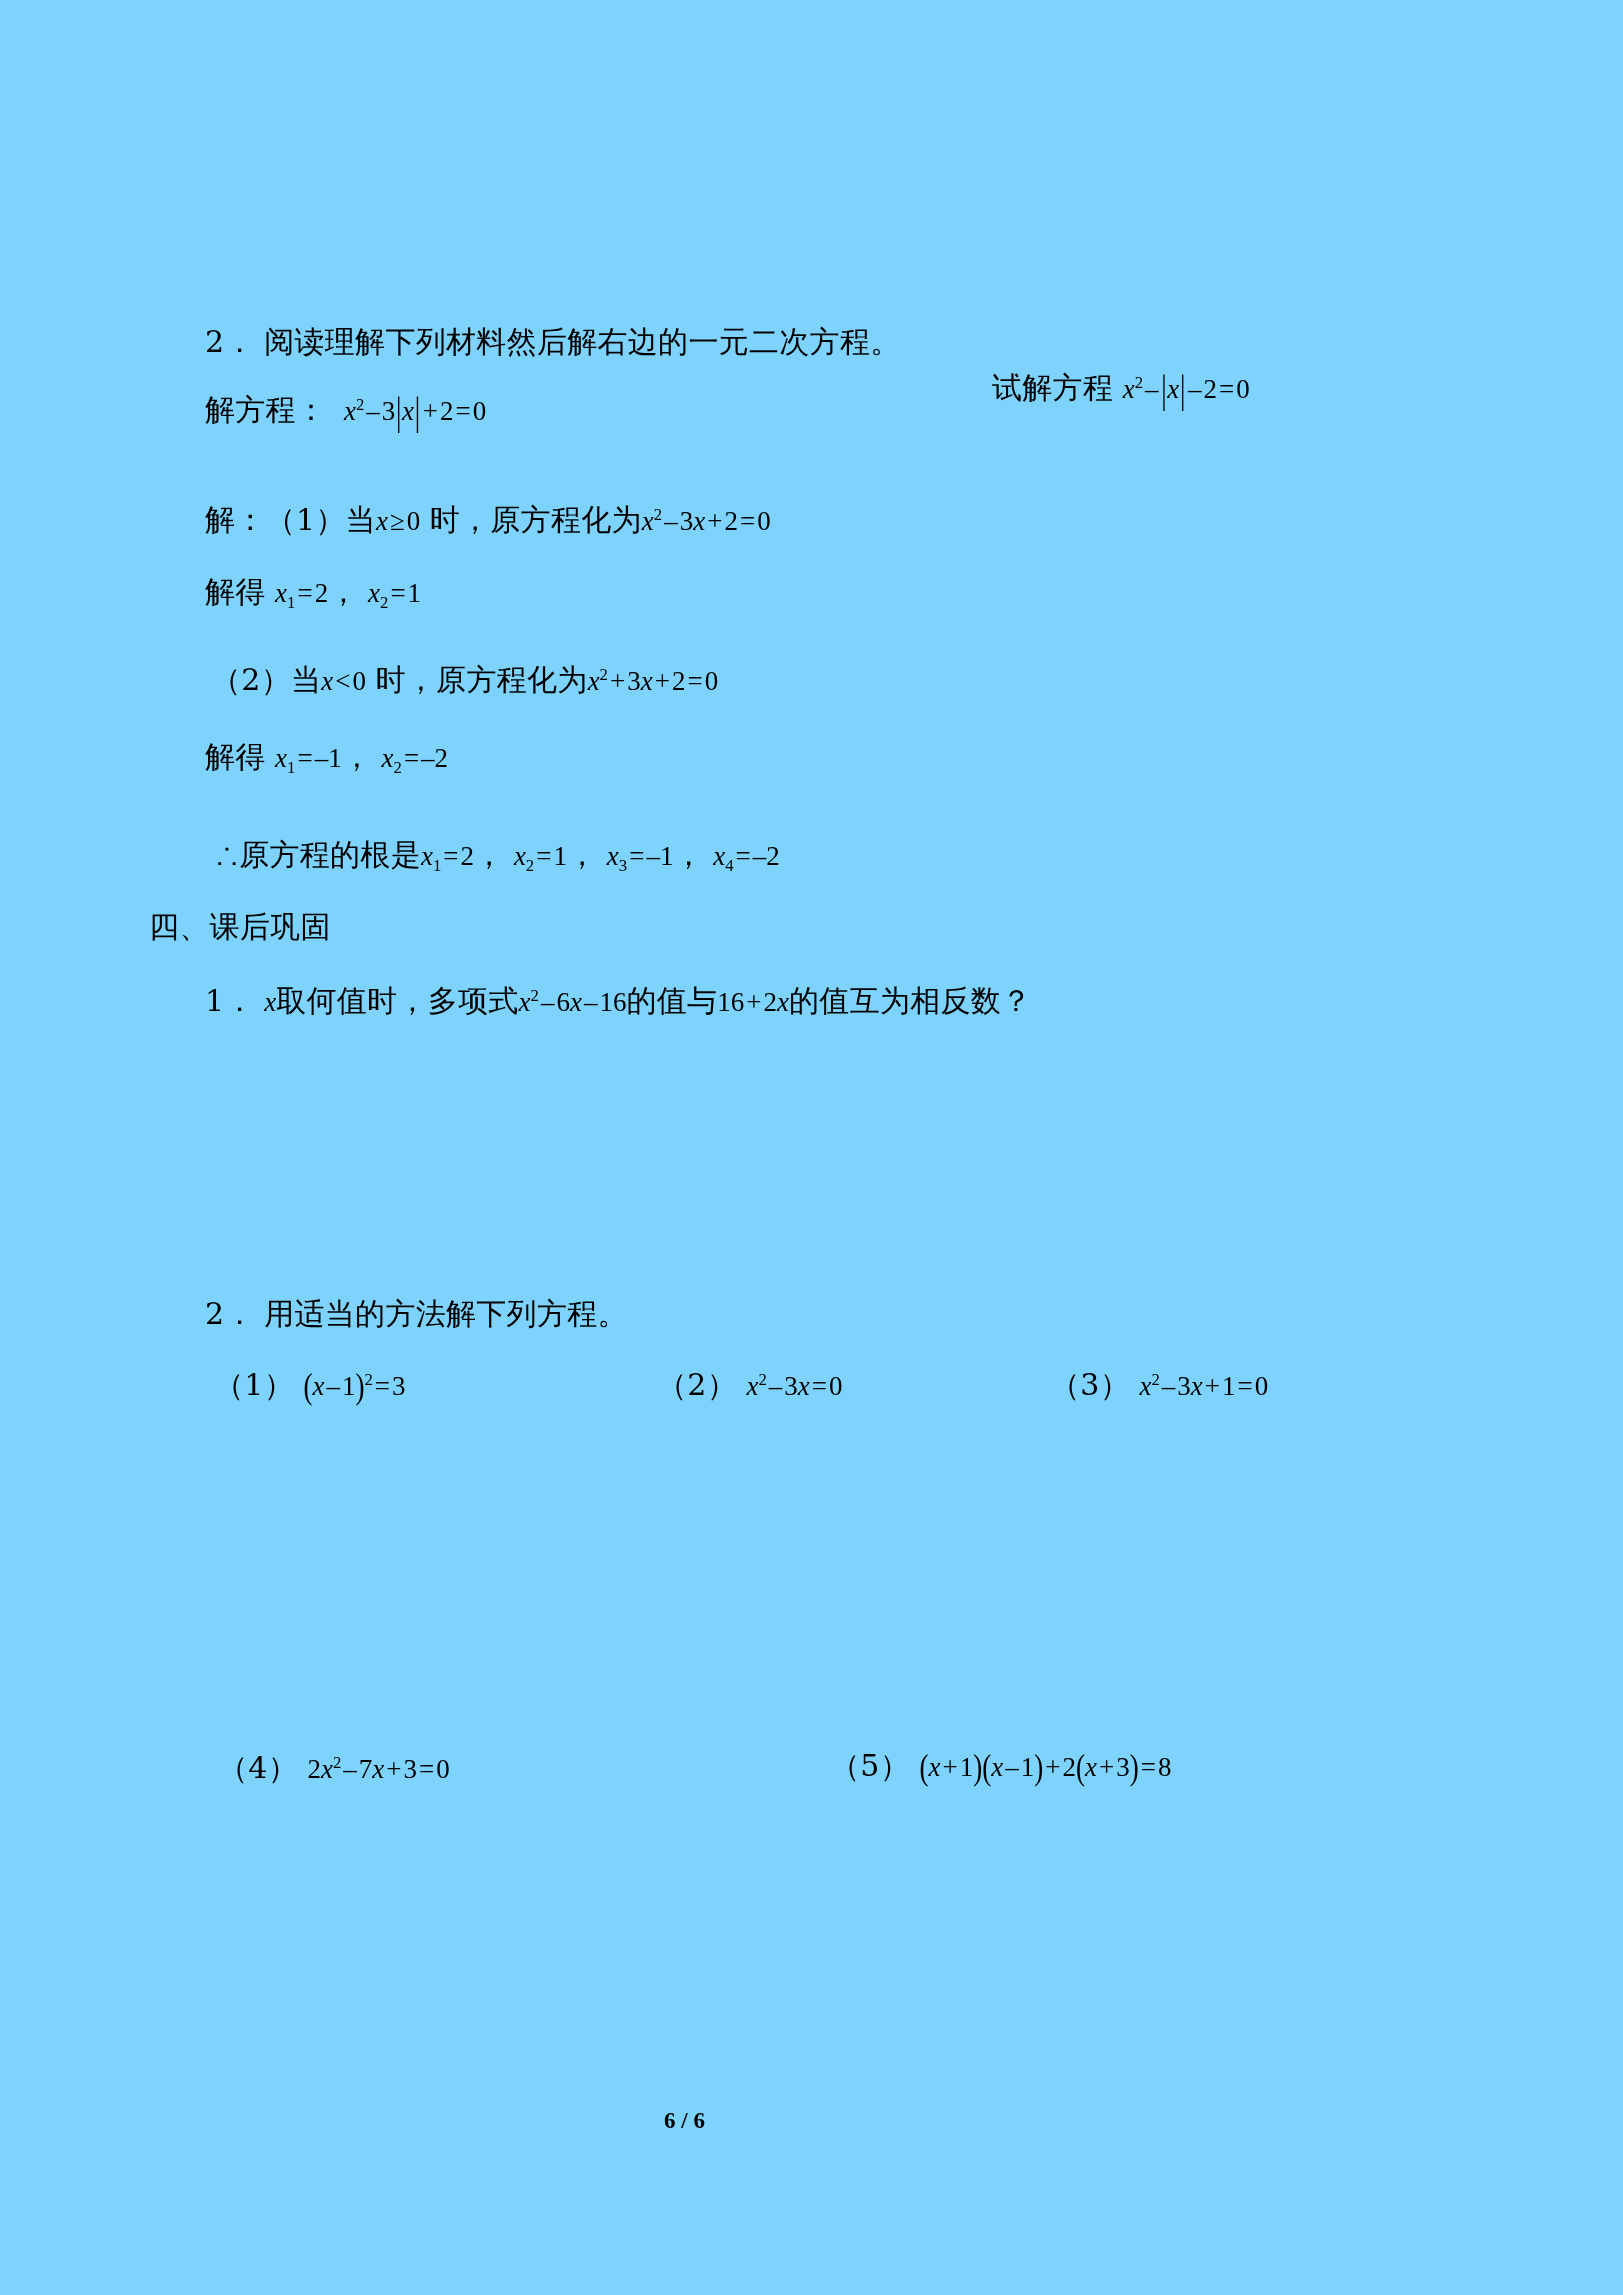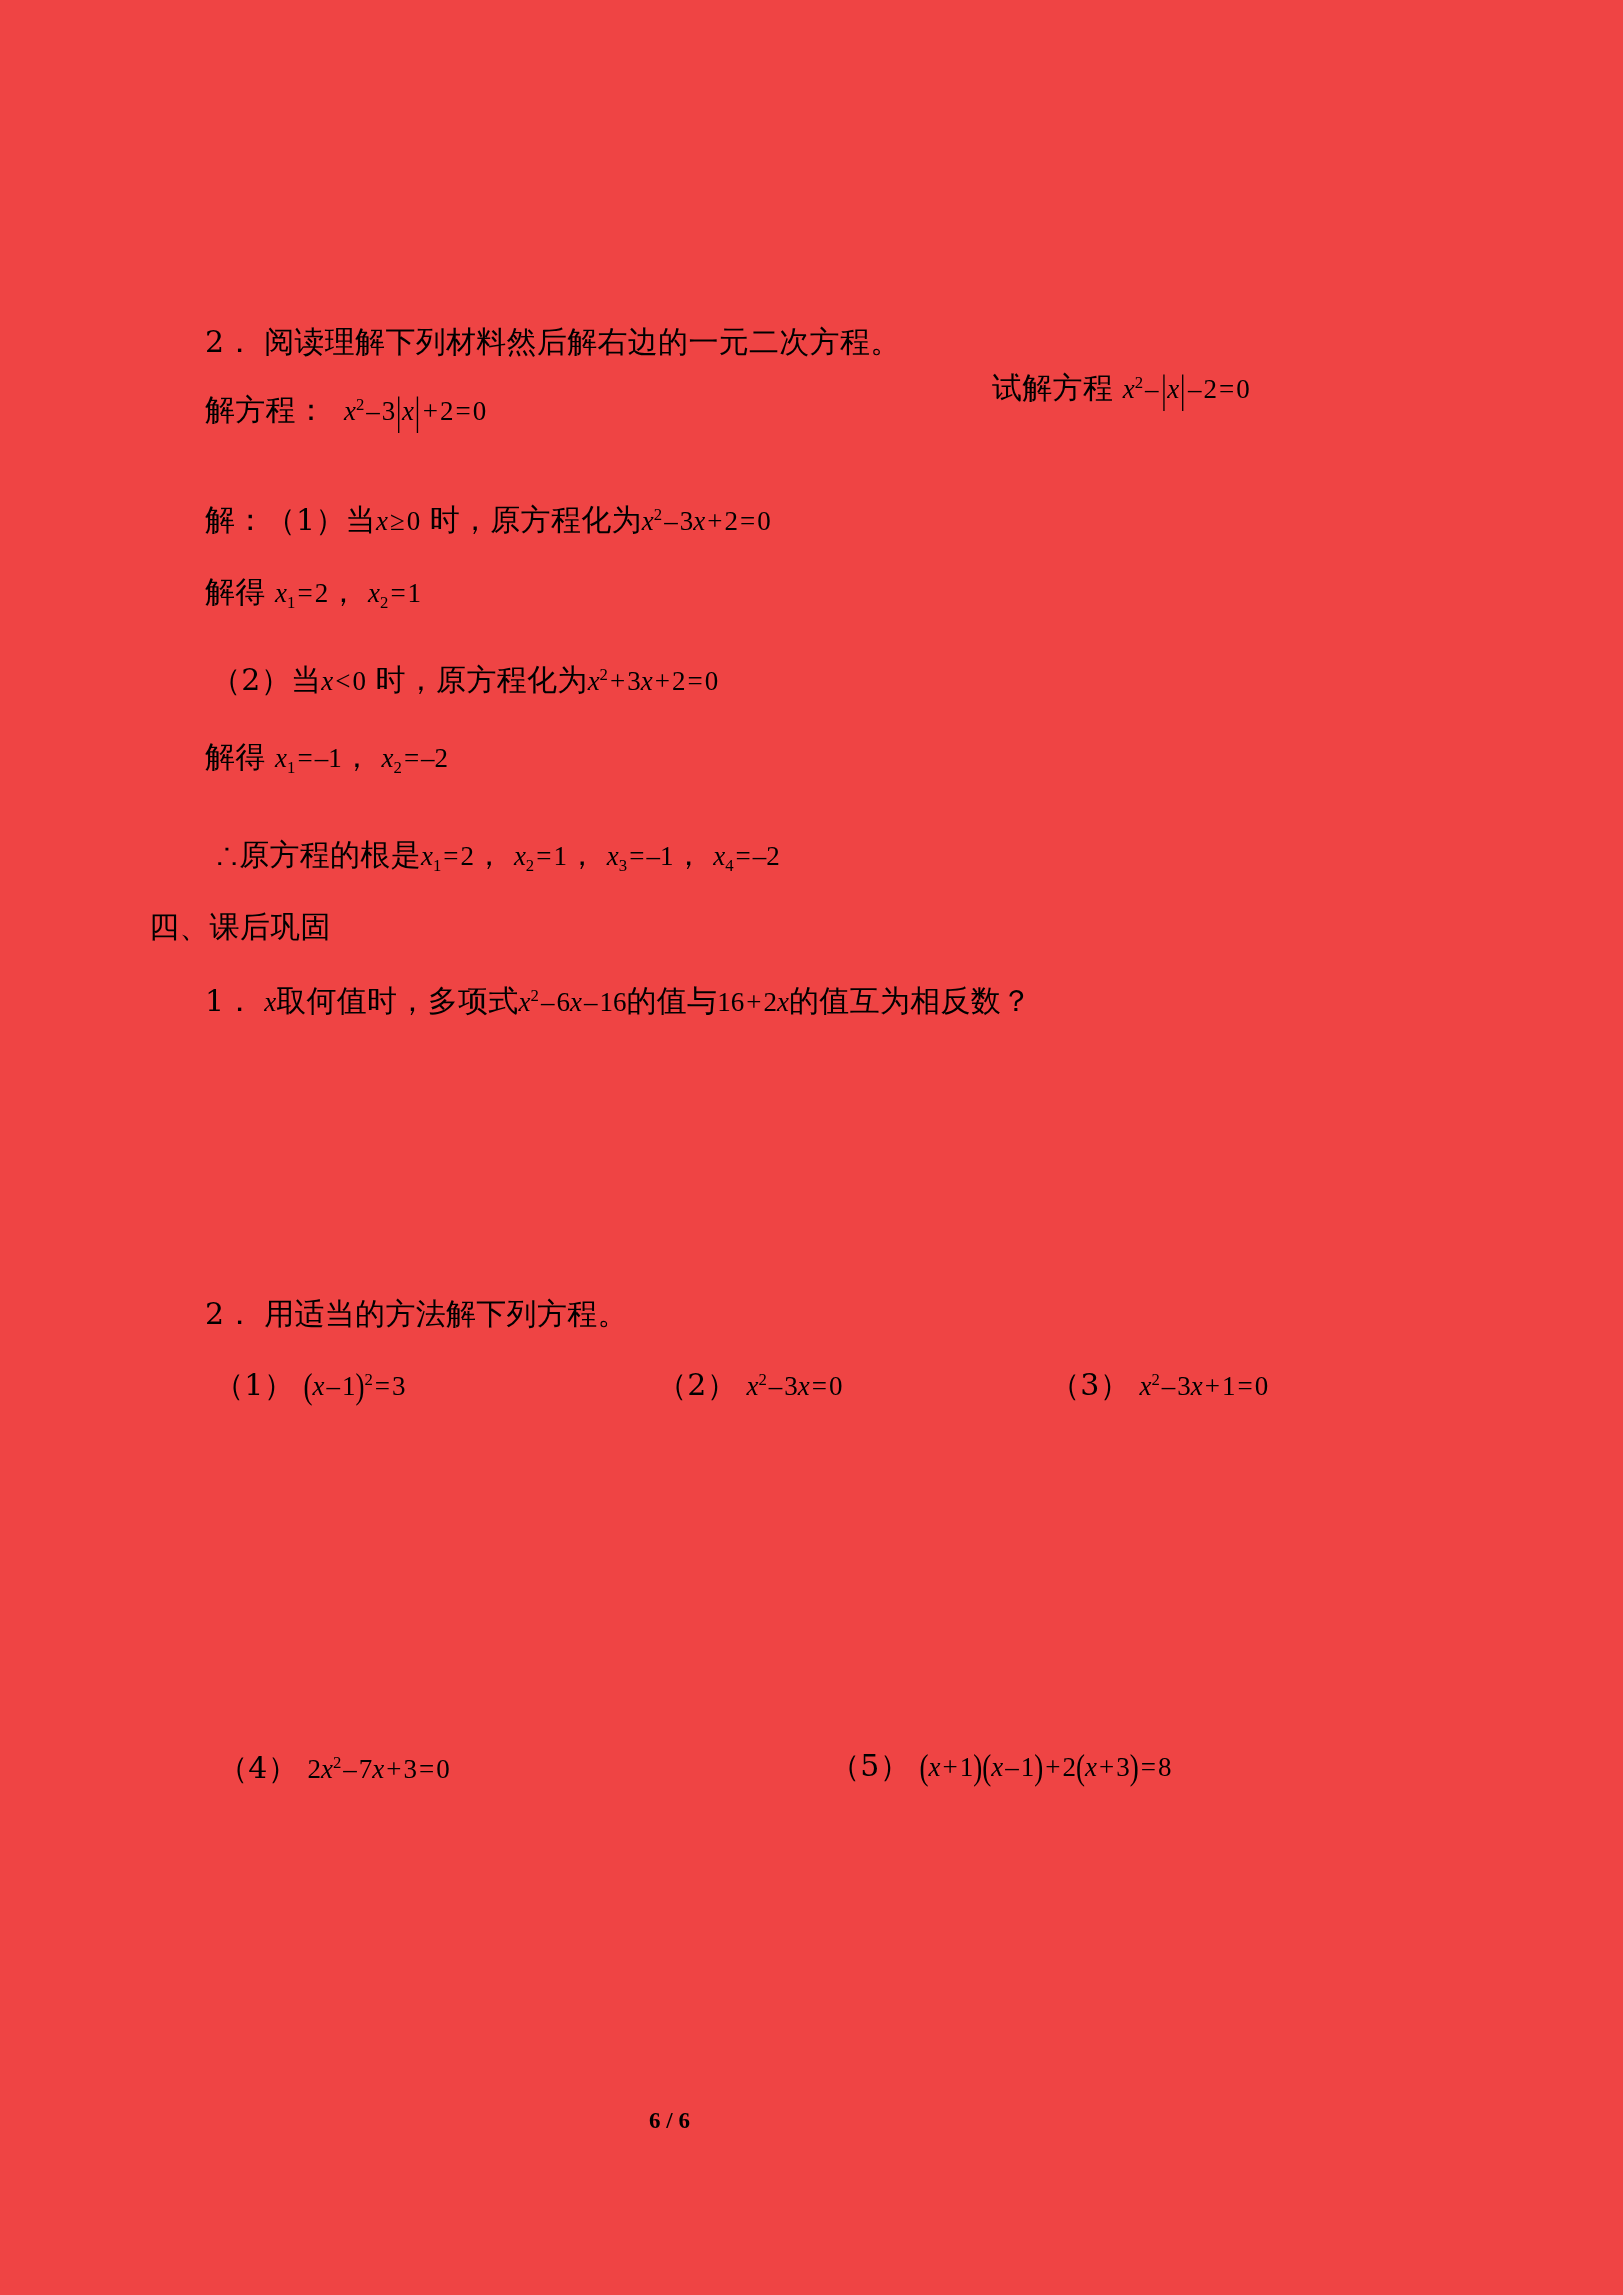"2． 阅读理解下列材料然后解右边的一元二次方程。" .page { background: #ef4444 -> #7dd3fc }
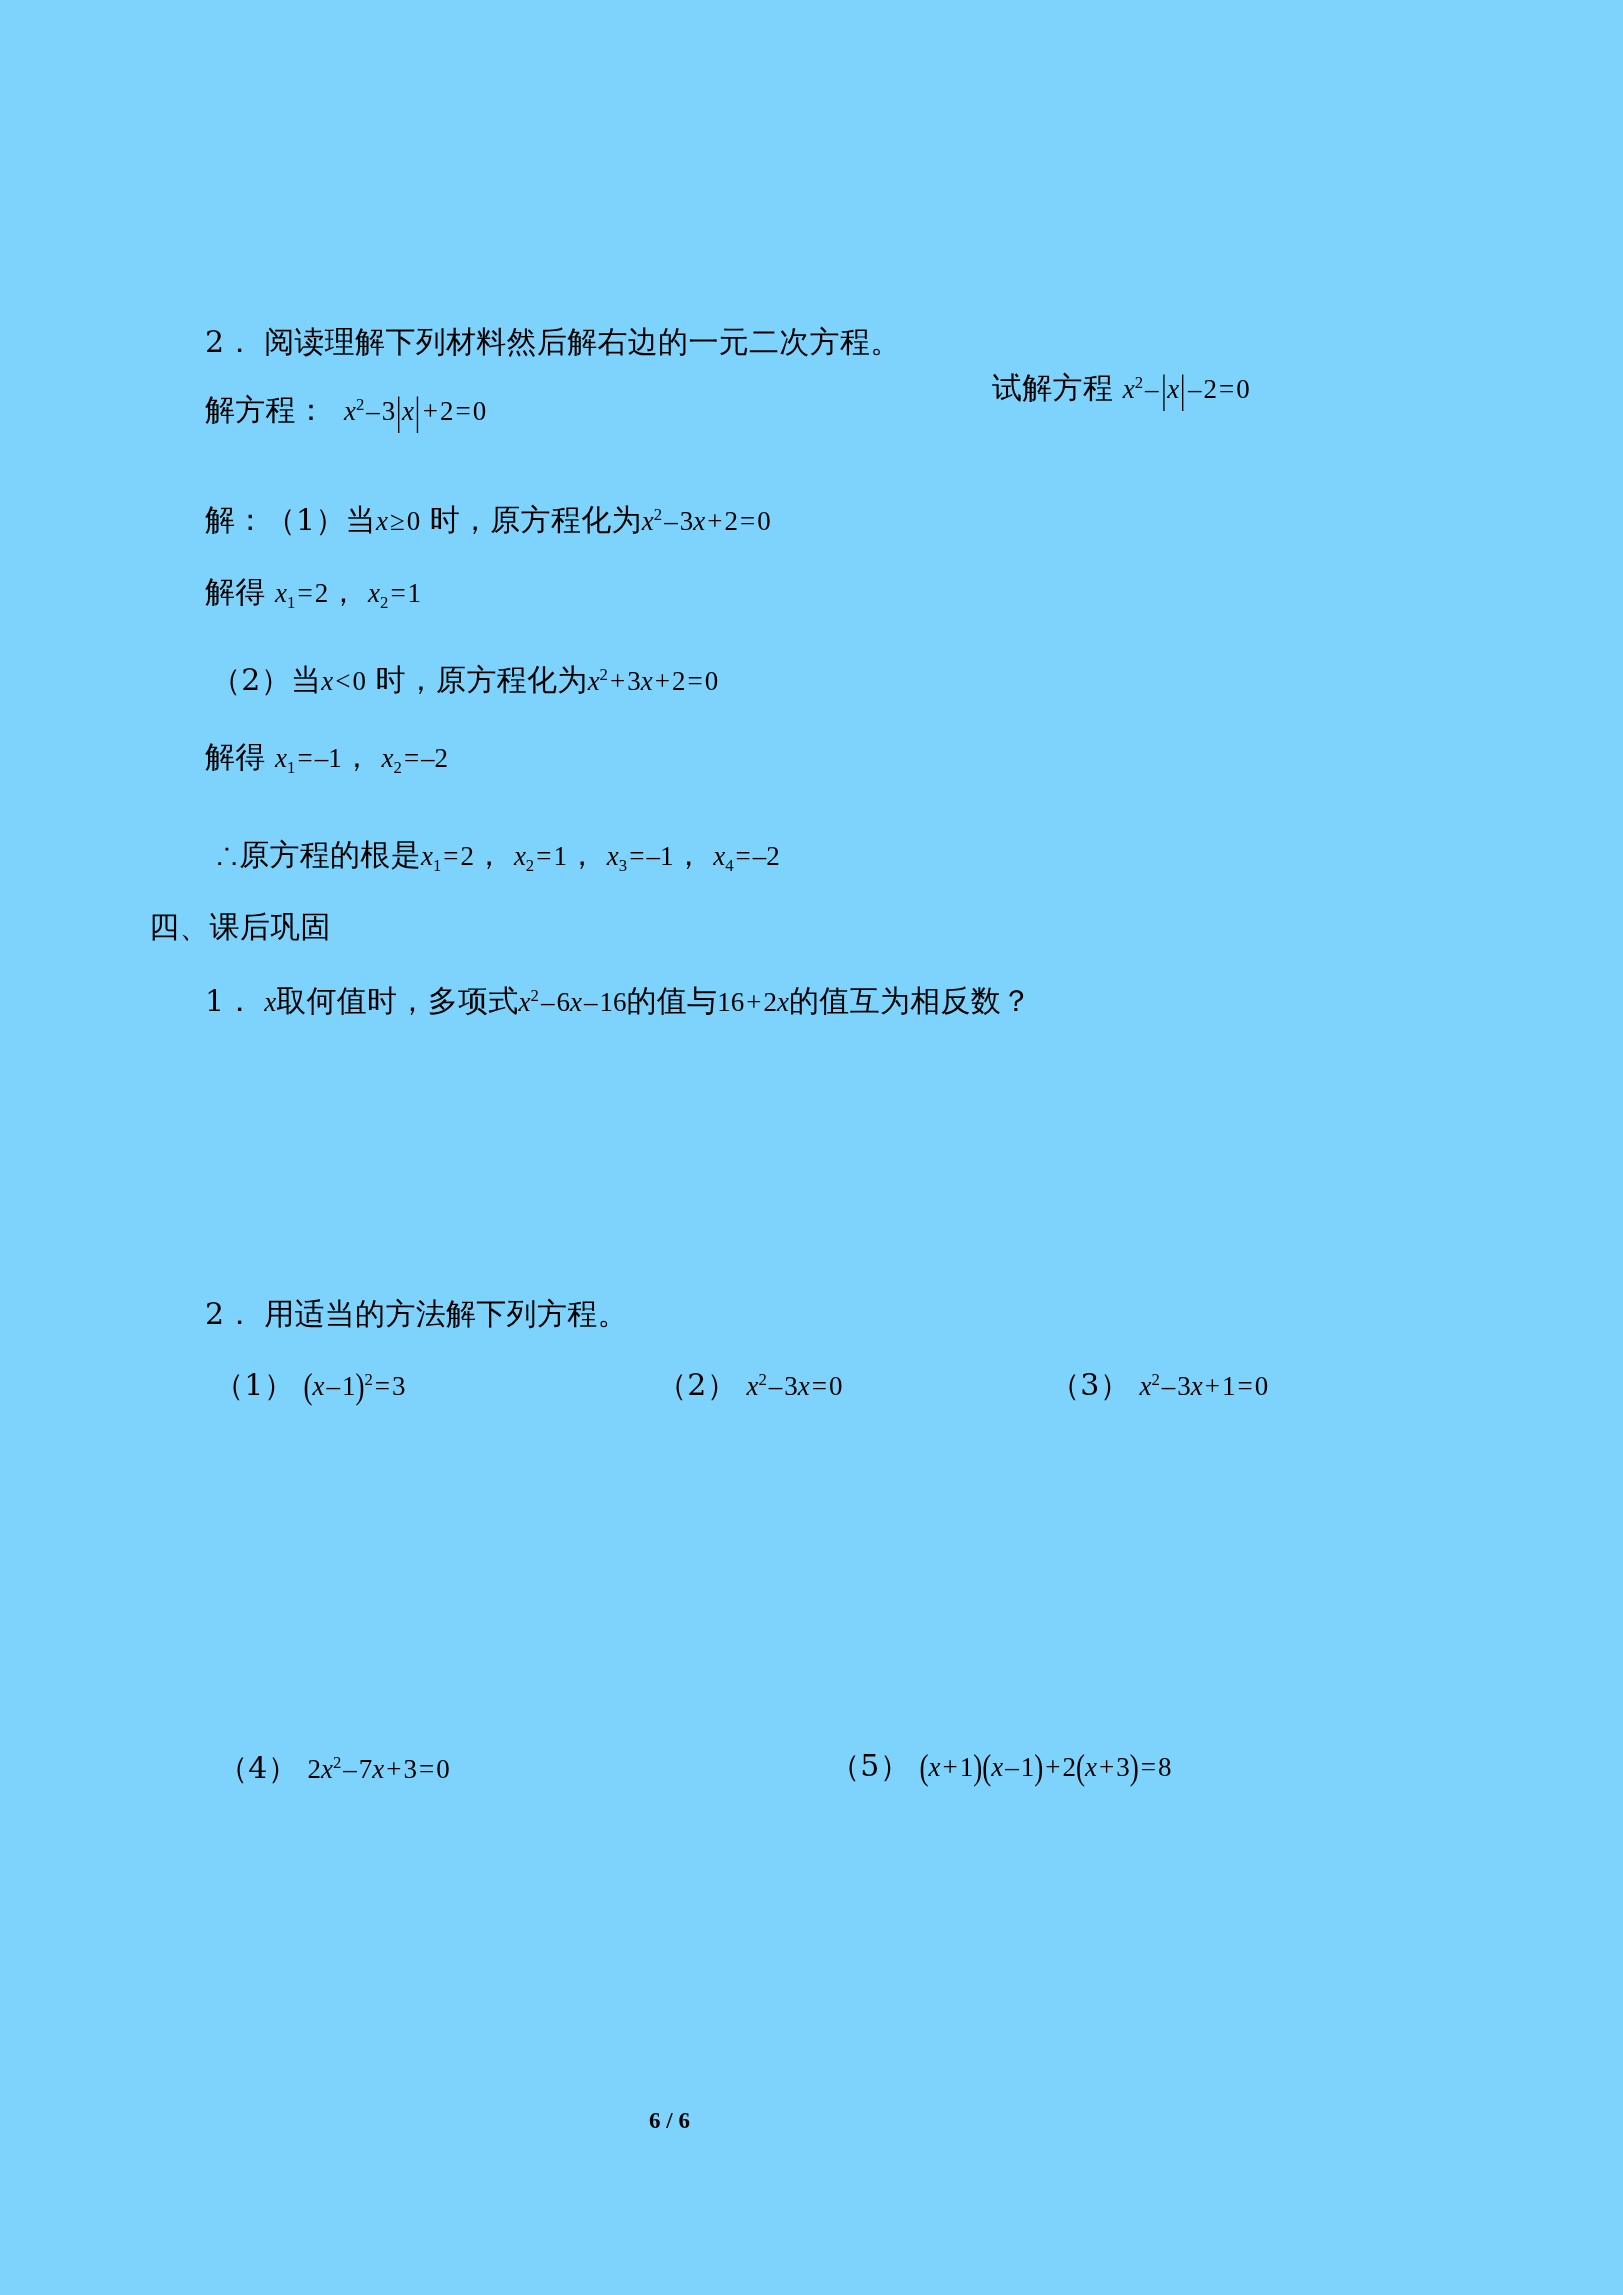"6 / 6" .footer { left: 0 -> 15px }
